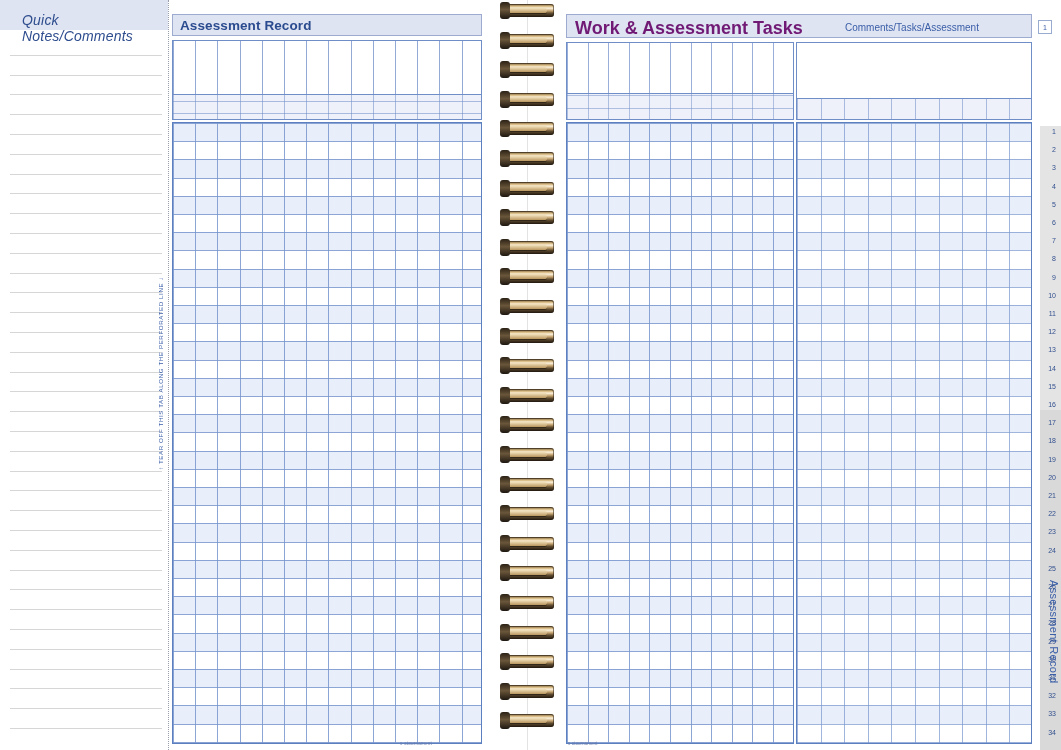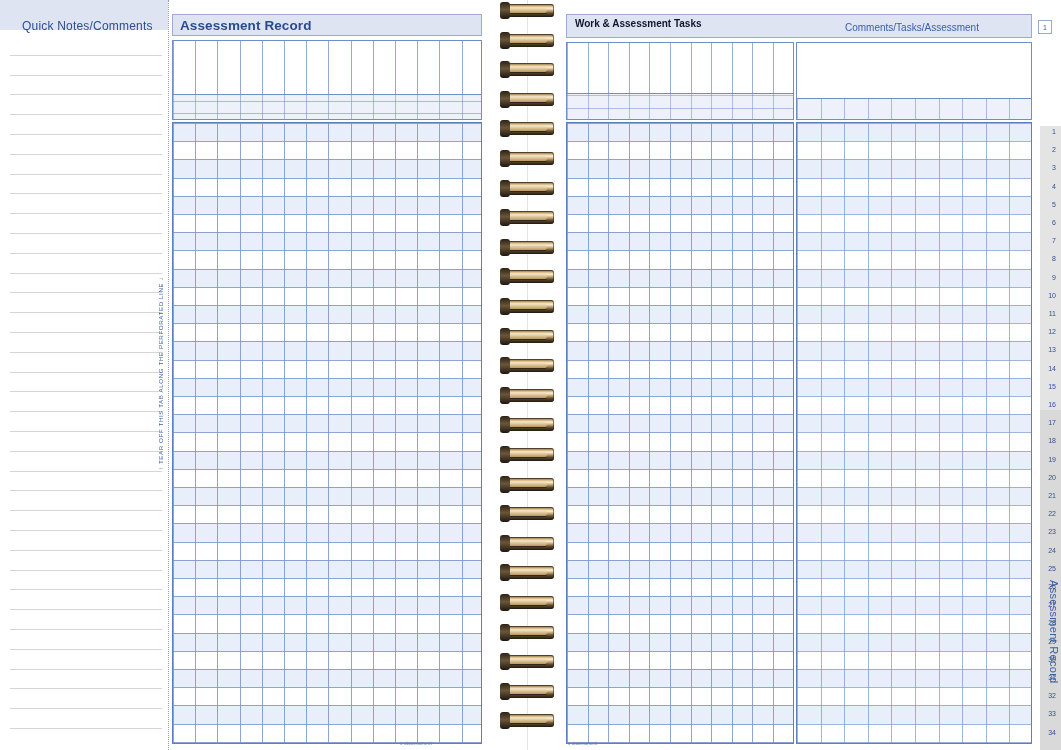"Quick Notes/Comments" .qn-header span { font-size: 12px -> 14px; font-style: none -> italic; top: 19px -> 12px }
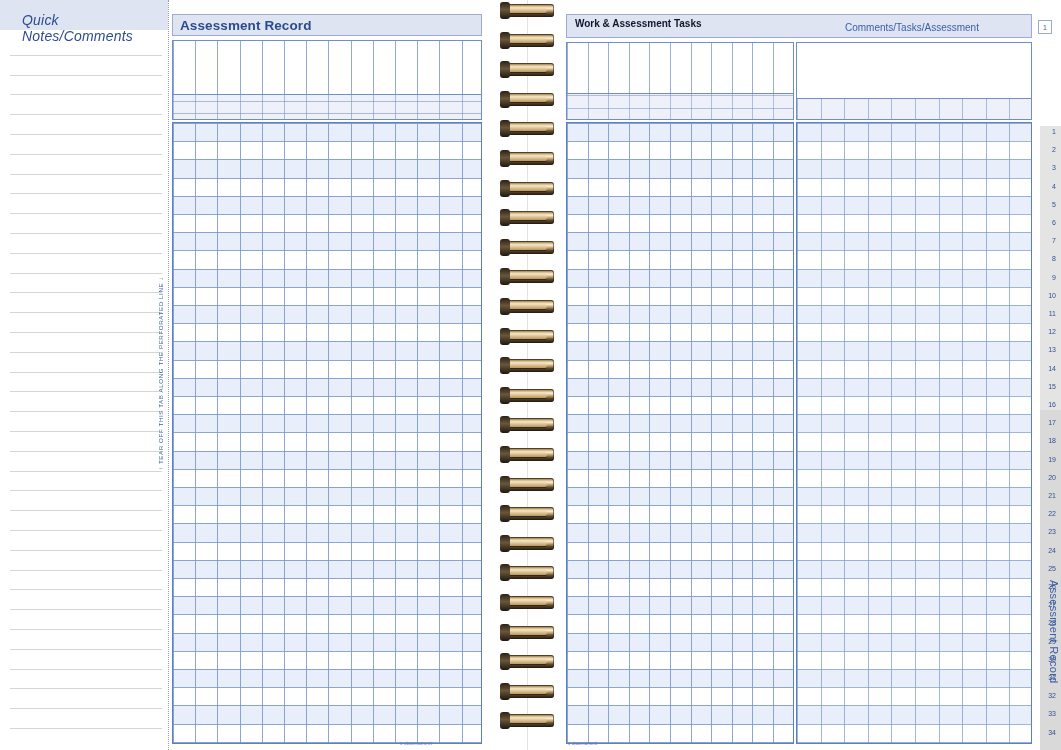"Work & Assessment Tasks" .rp-title-bar .ttl { color: #0f172a -> #701a75; font-size: 10px -> 18px }
